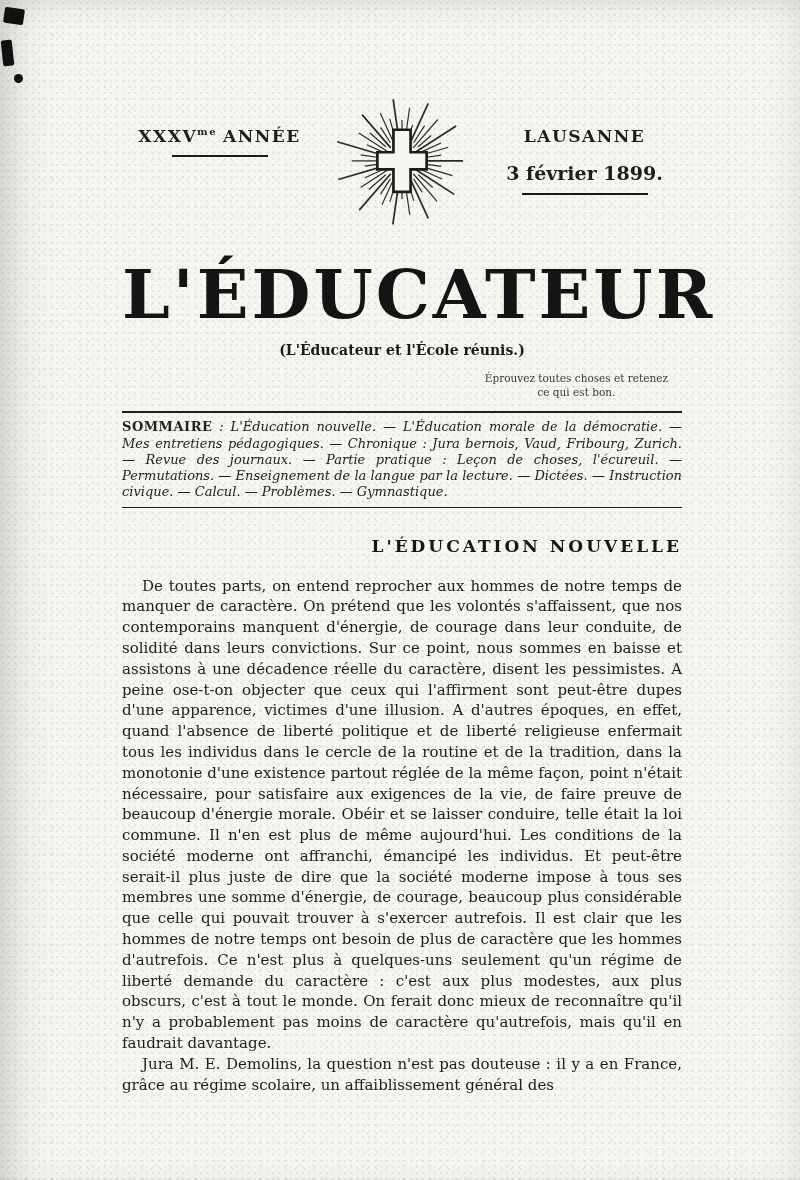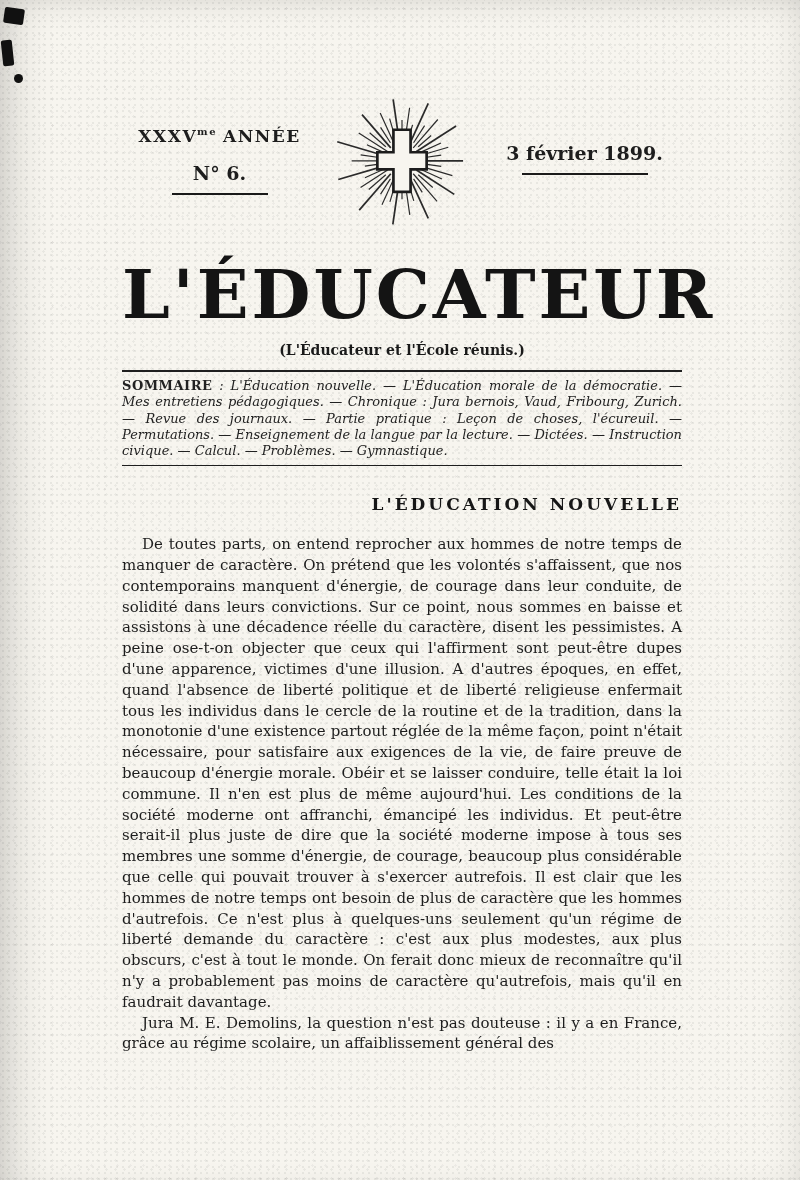"LAUSANNE" div.mast-line1 { html: none -> <div>LAUSANNE</div> }
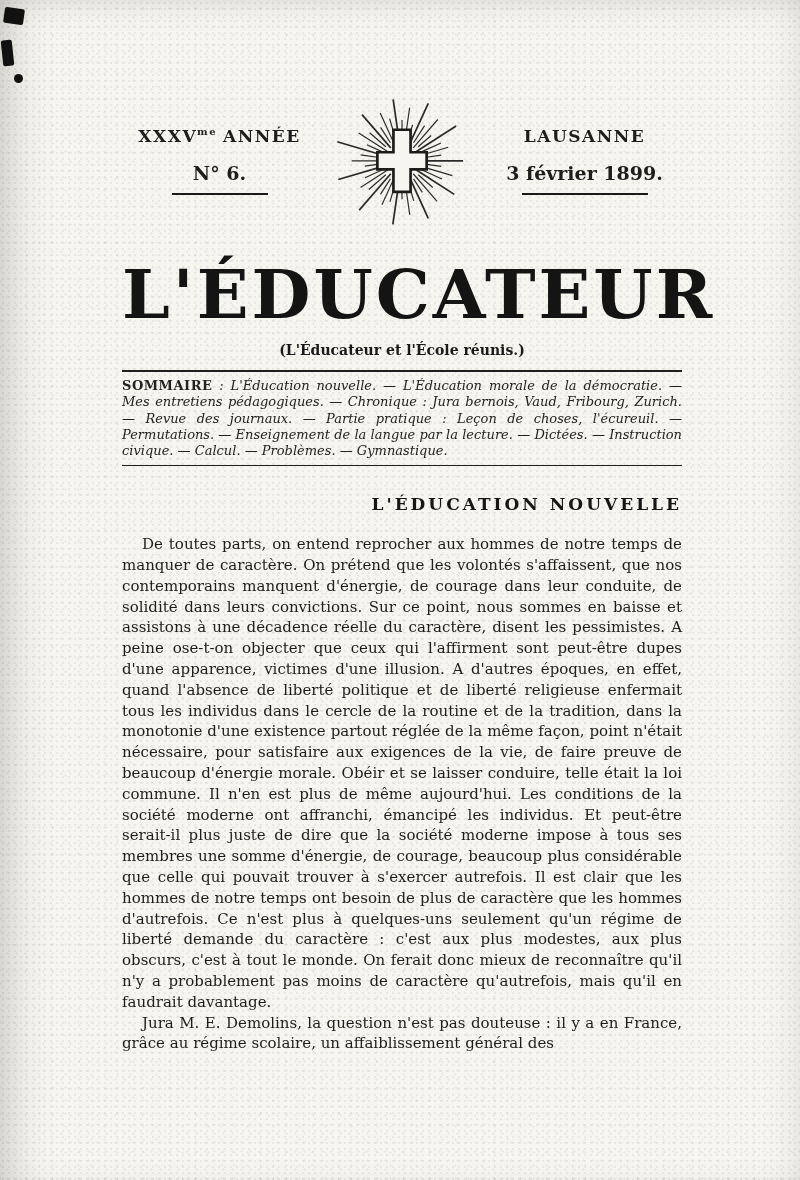"N° 6." div.mast-line2 { html: <div>N° 6.</div> -> none }
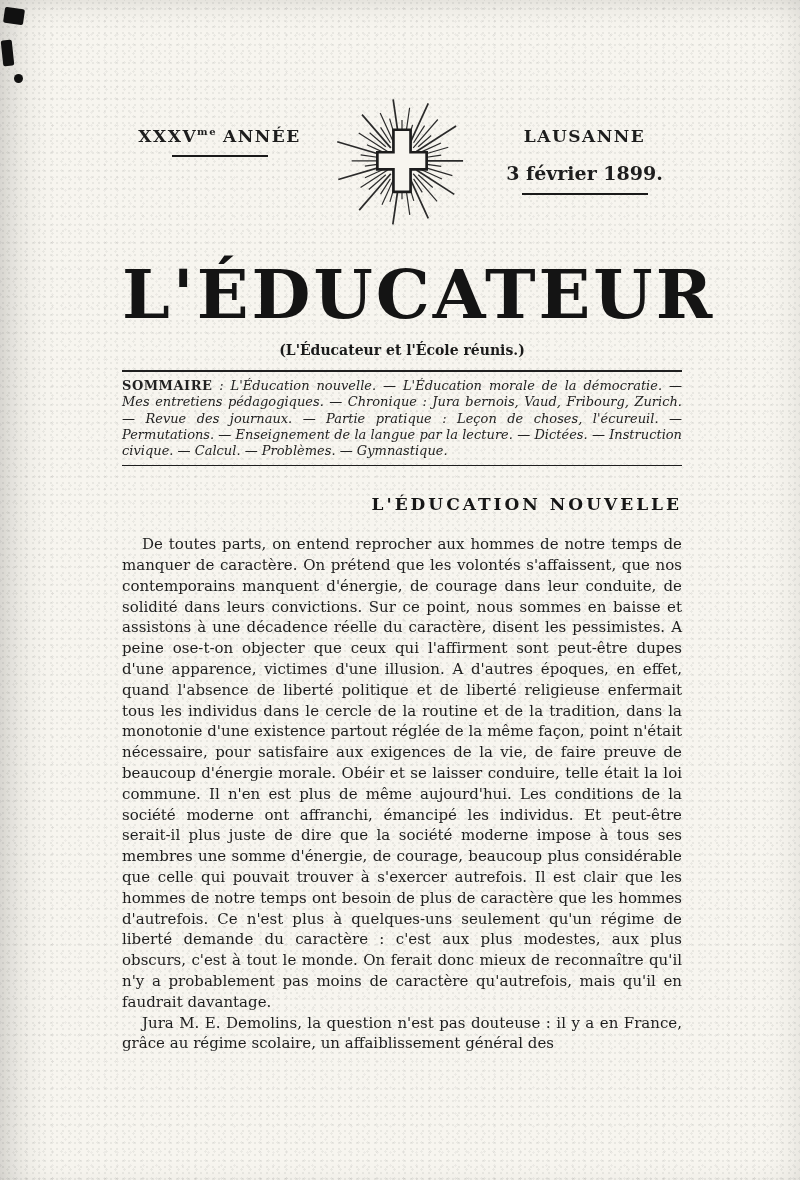"Éprouvez toutes choses et retenez" div.motto { html: none -> <div> <div>Éprouvez toutes choses et retenez</div> <div>ce qui est bon.</div> </div> }
